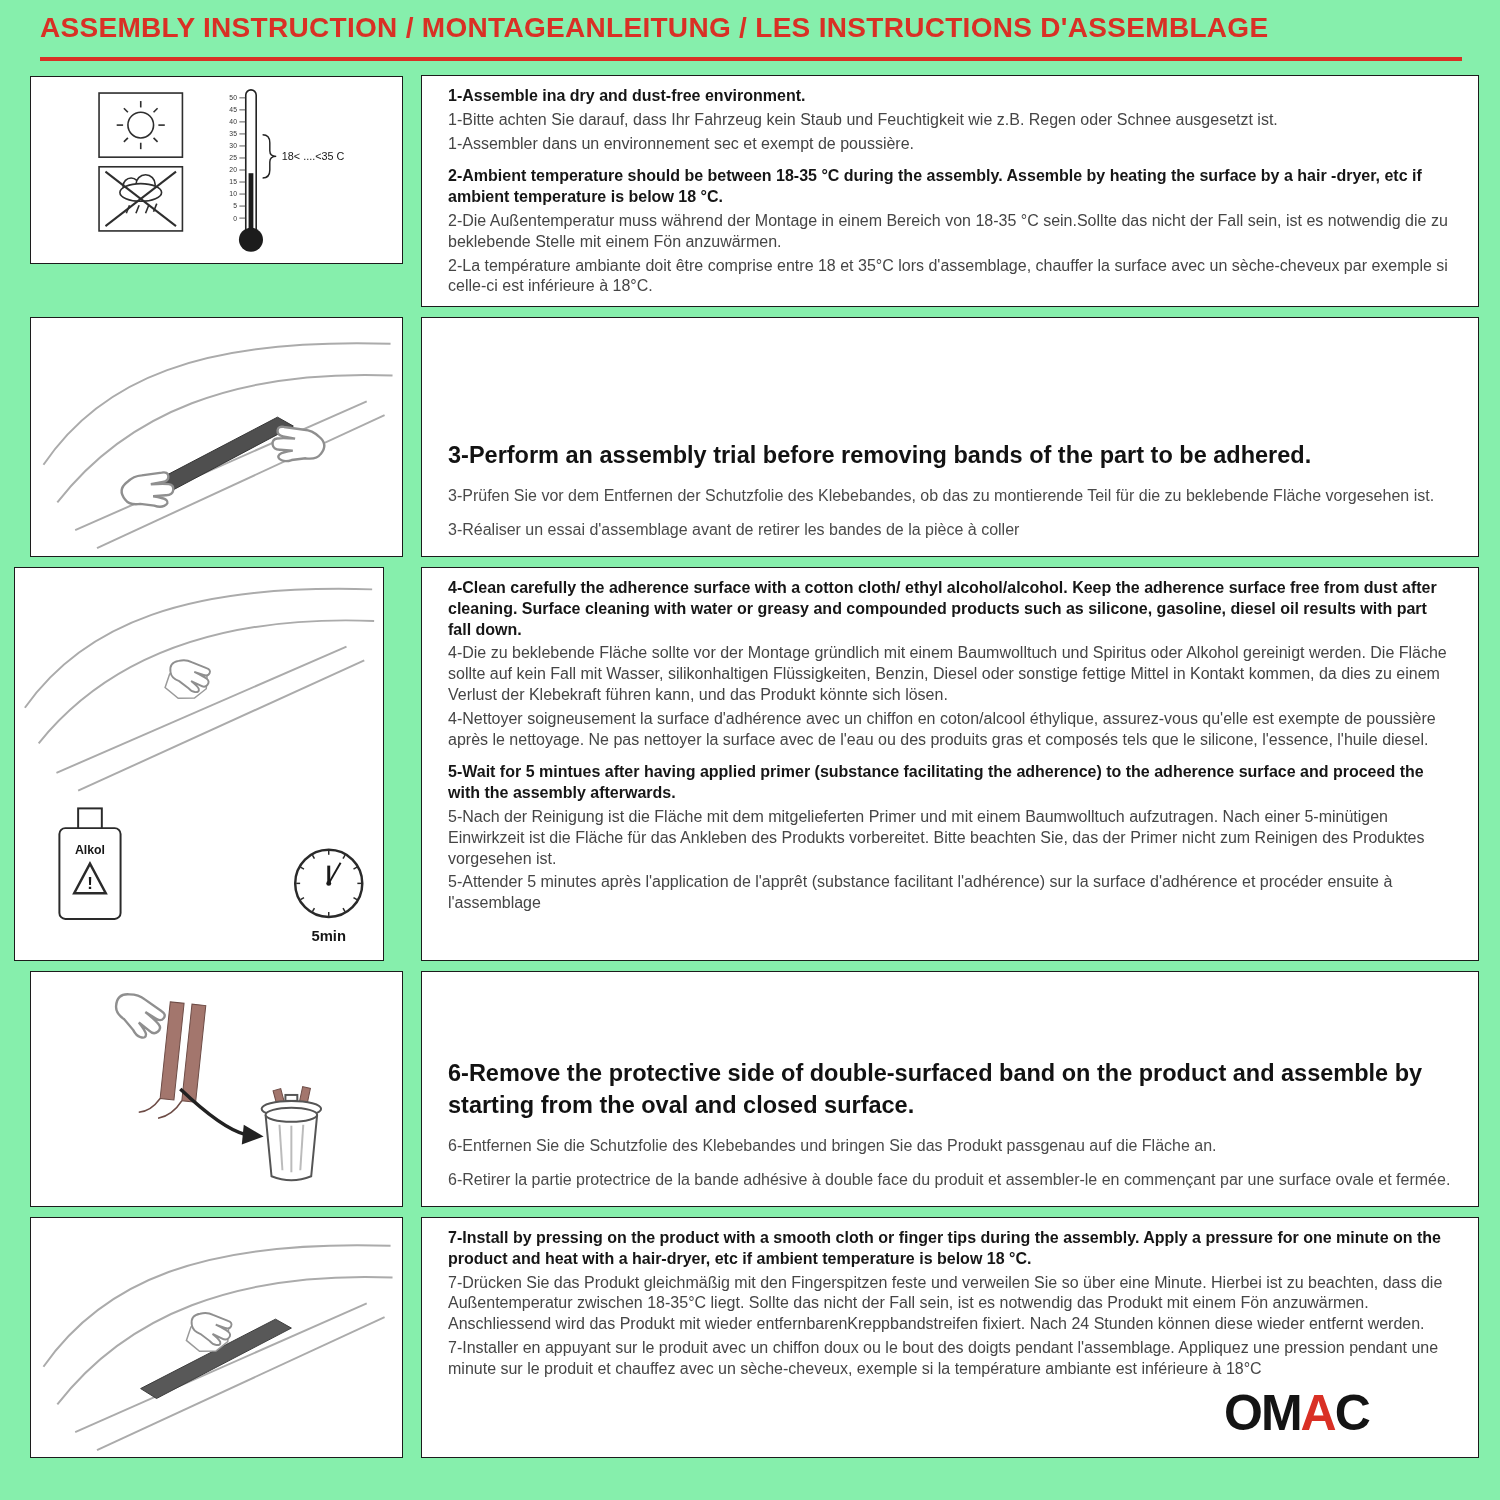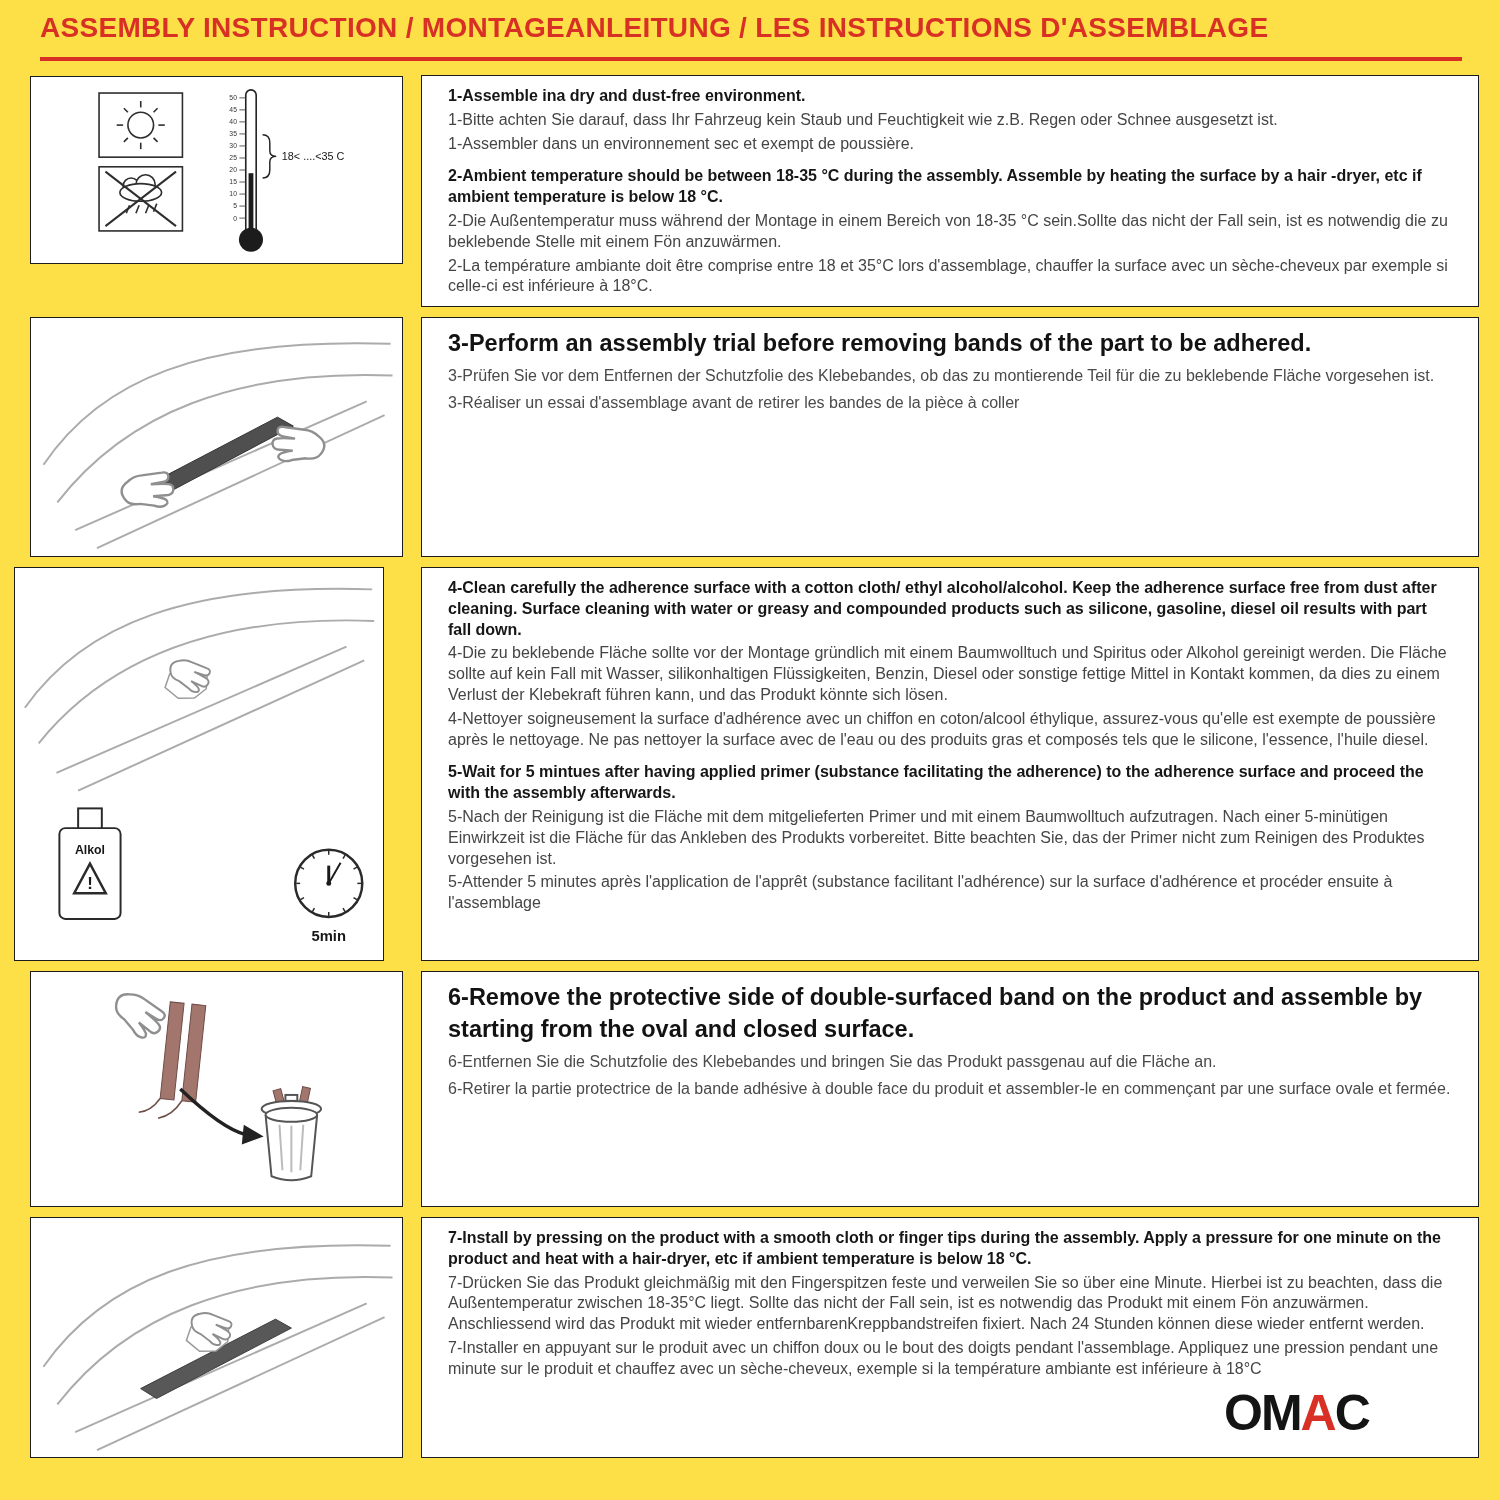"ASSEMBLY INSTRUCTION / MONTAGEANLEITUNG" .page { background: #fde047 -> #86efac }
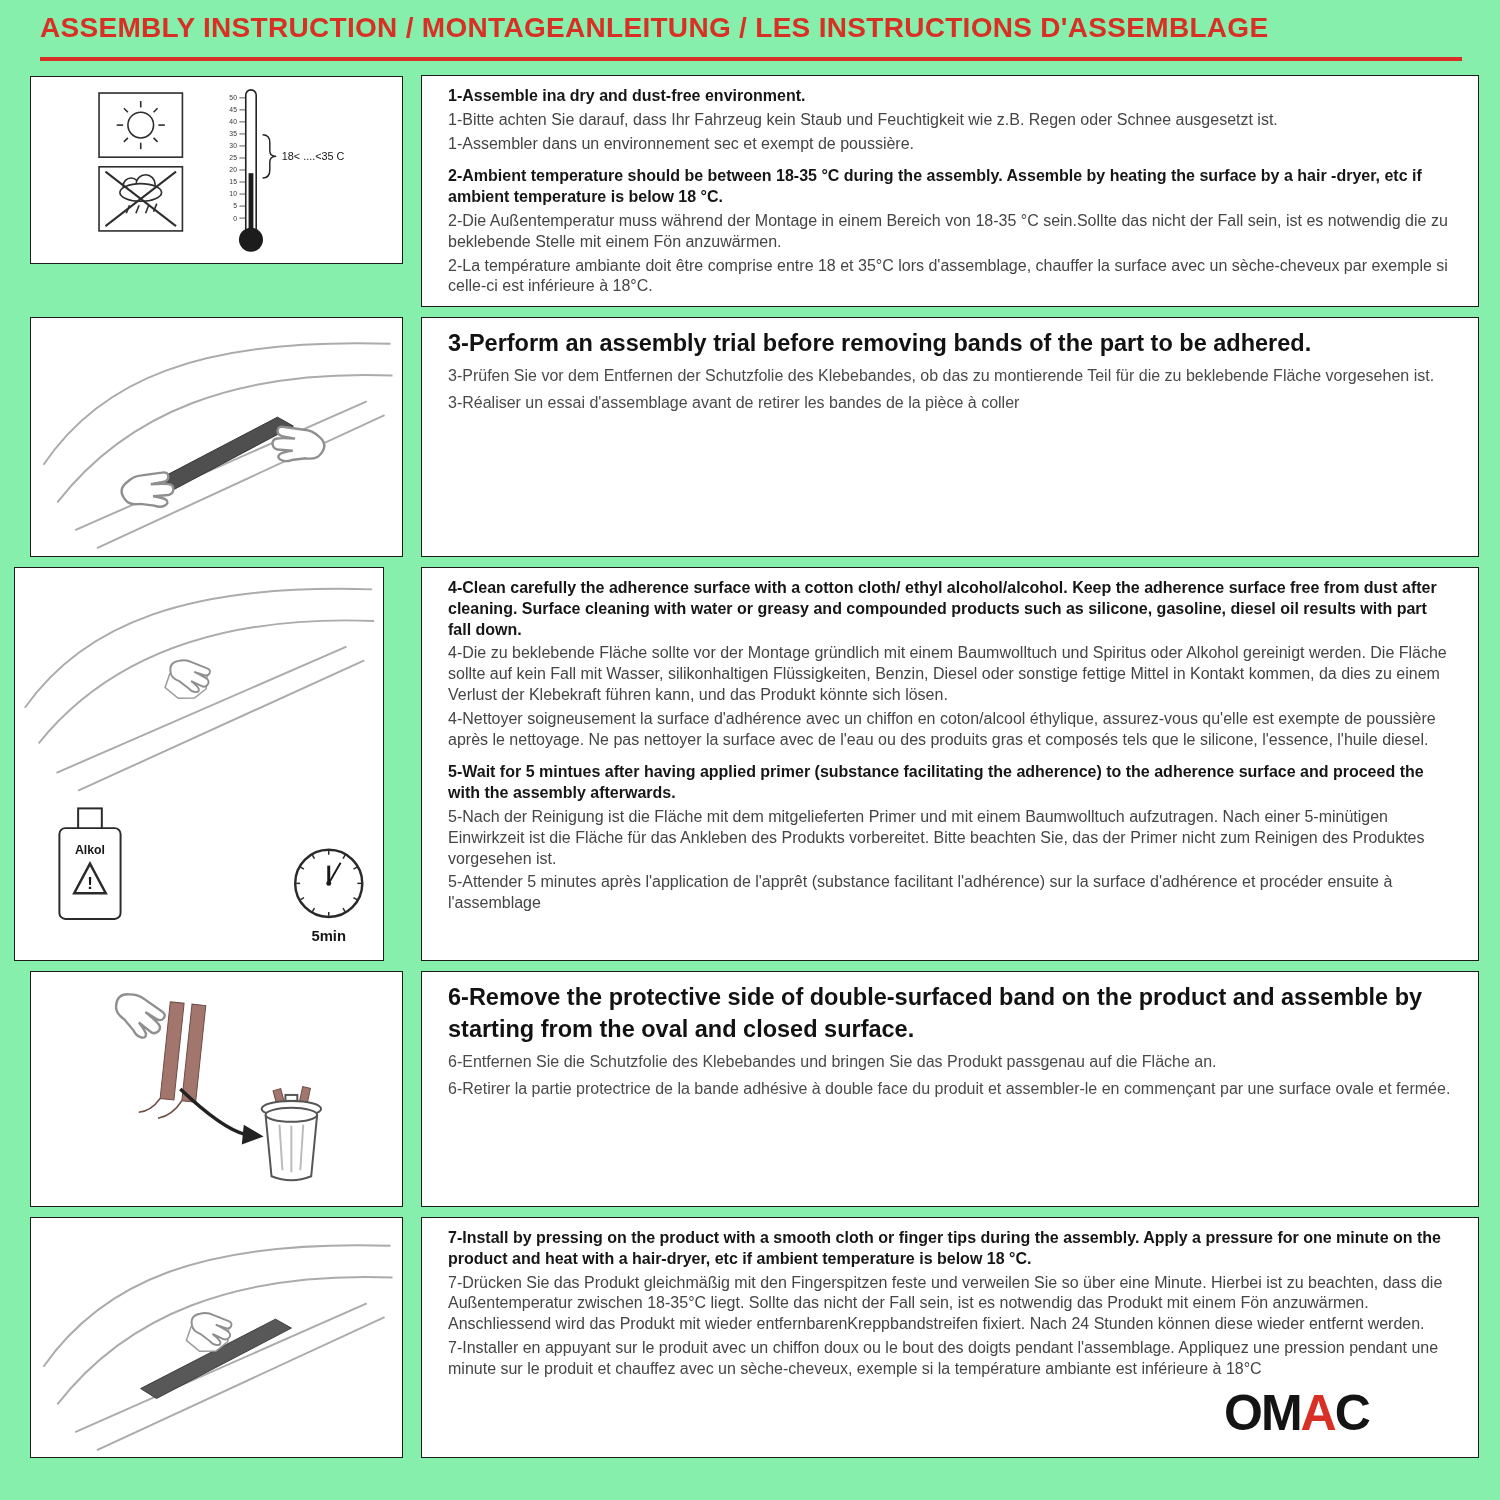"3-Perform an assembly trial before" .textbox.big { gap: none -> 8px; justify-content: flex-start -> flex-end }
